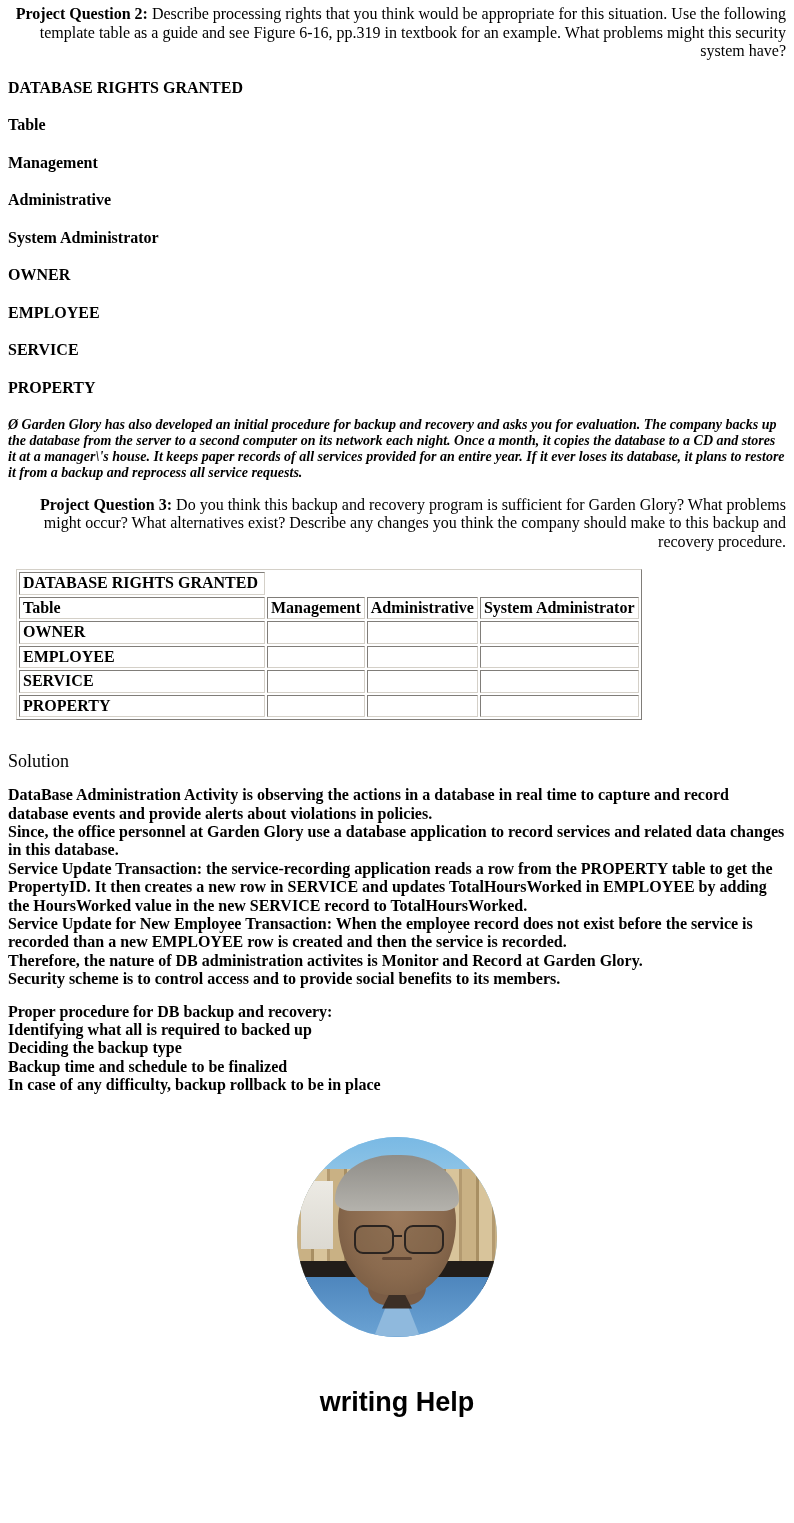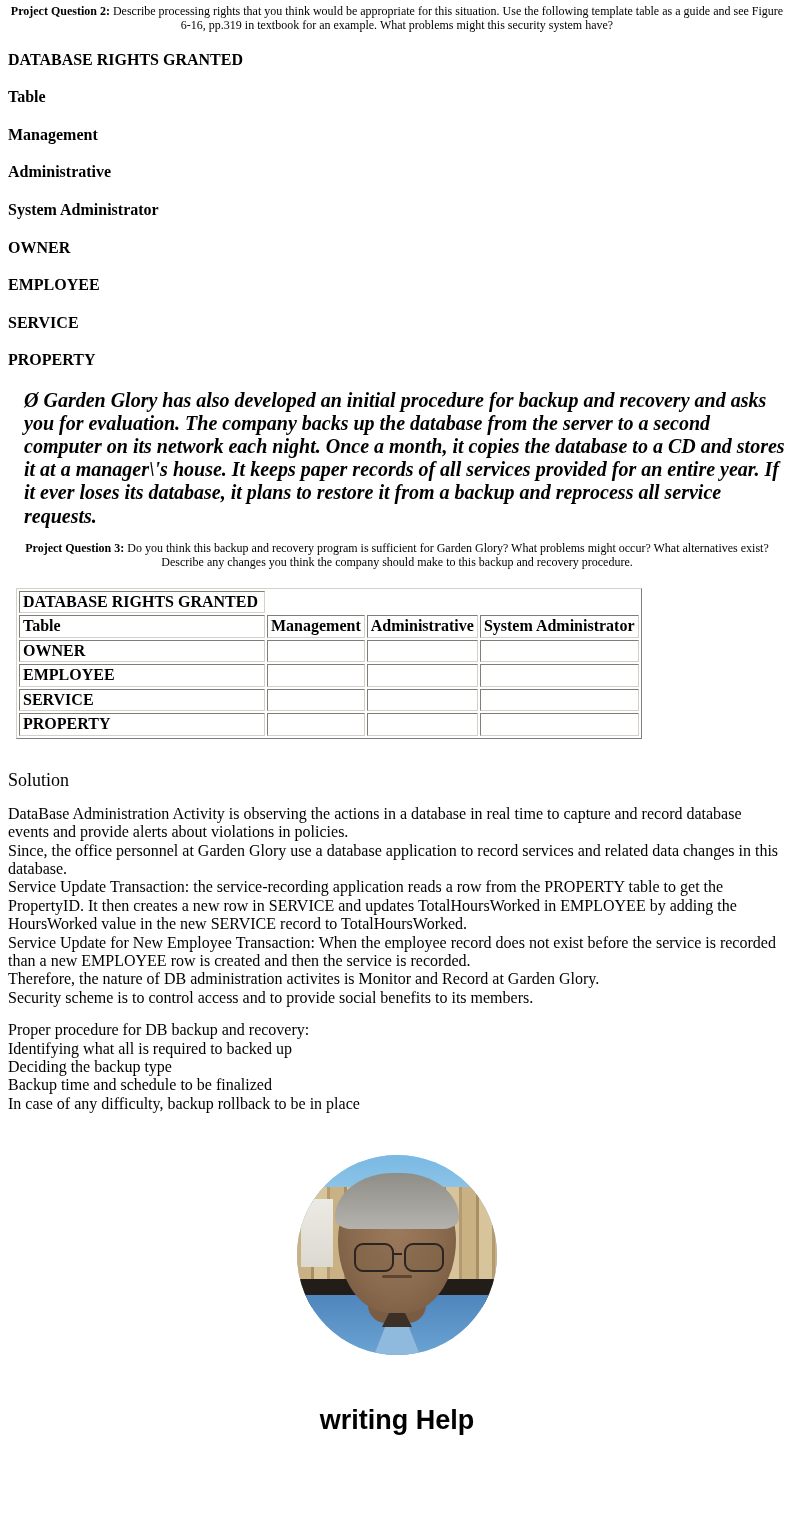"Project Question 2: Describe processing" p.block { font-size: 12px -> 16px; text-align: center -> right }
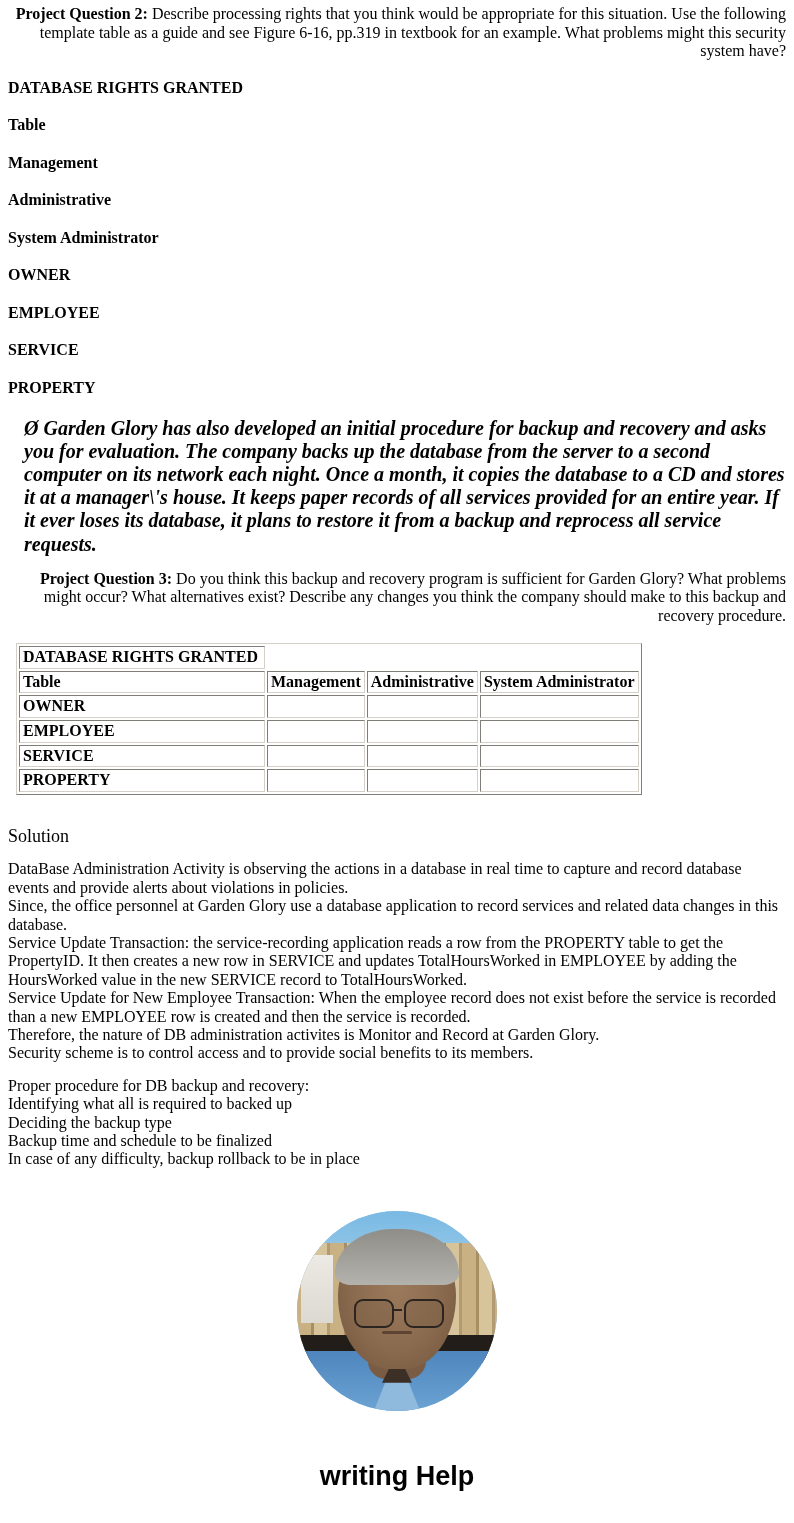"Ø Garden Glory has also" p.bi-para { font-size: 20px -> 14px; margin: 0 0 14px 16px -> 0 0 14px 0 }
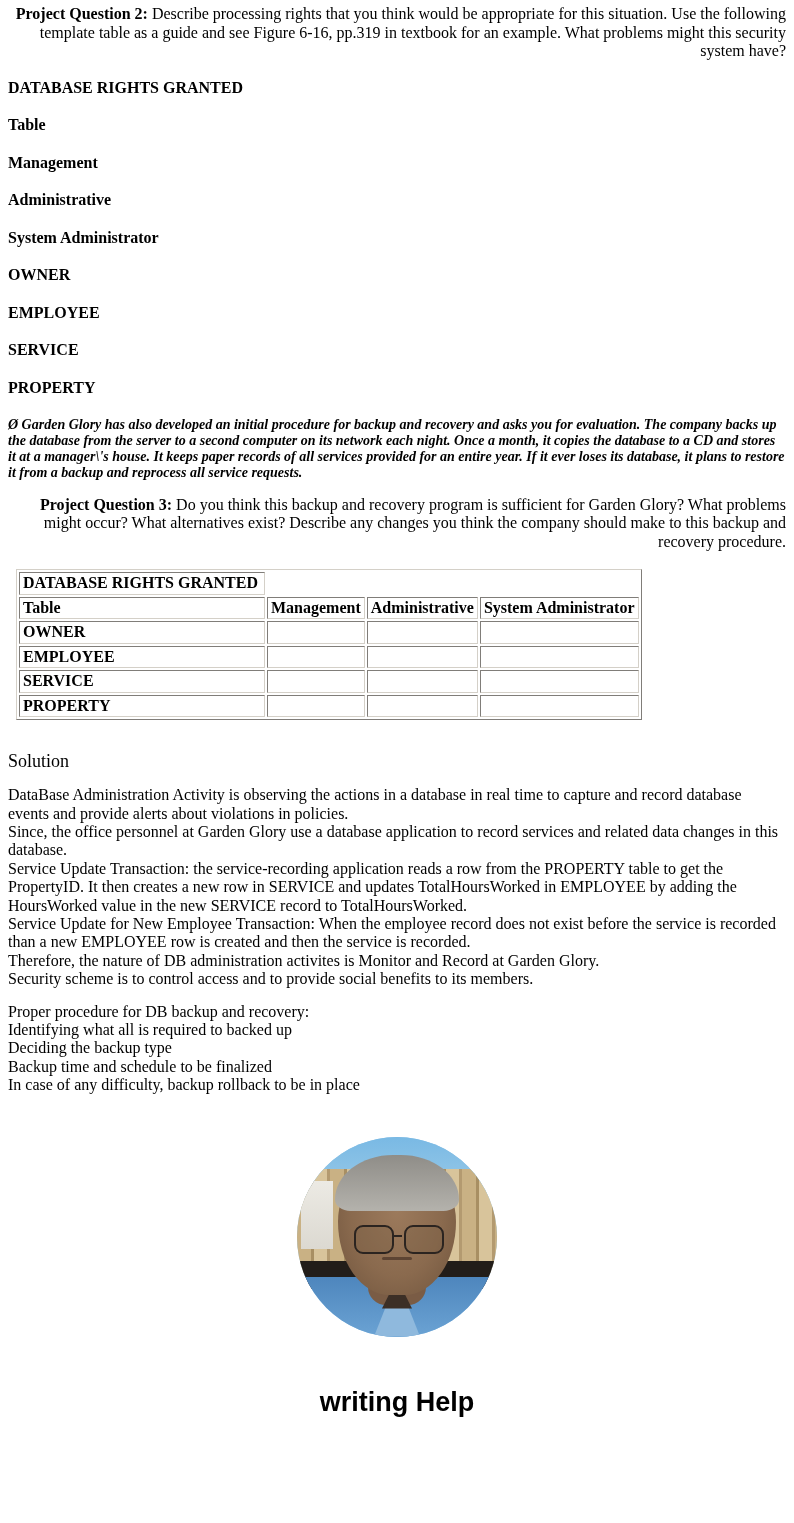"DataBase Administration Activity is" .sol-body { font-weight: none -> bold }
